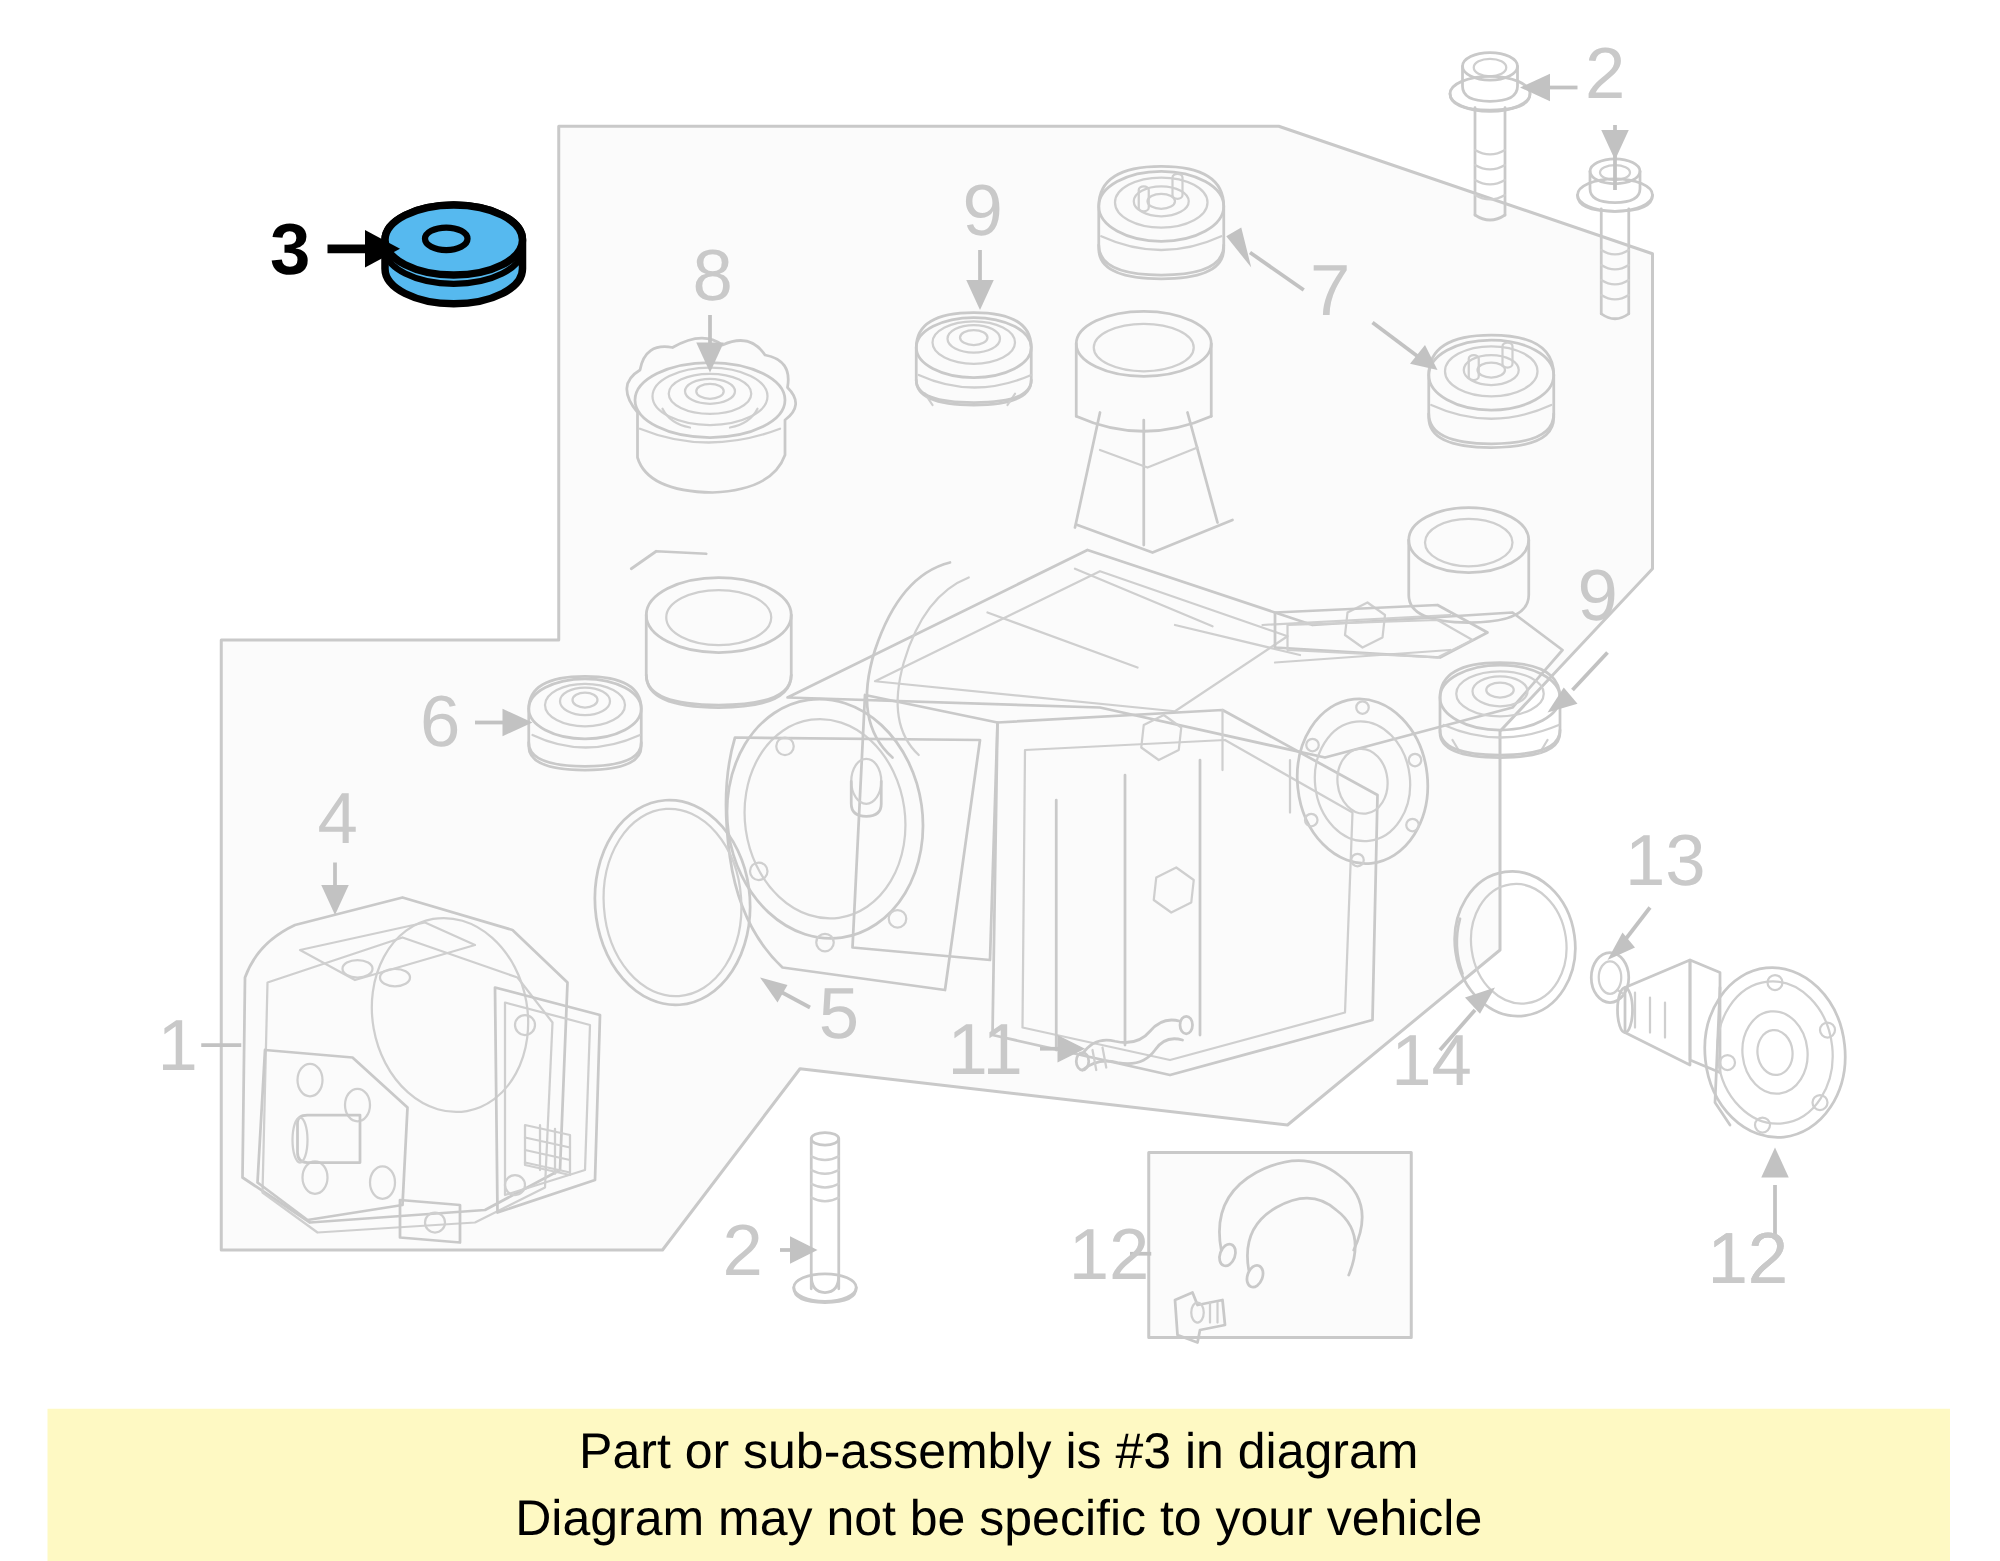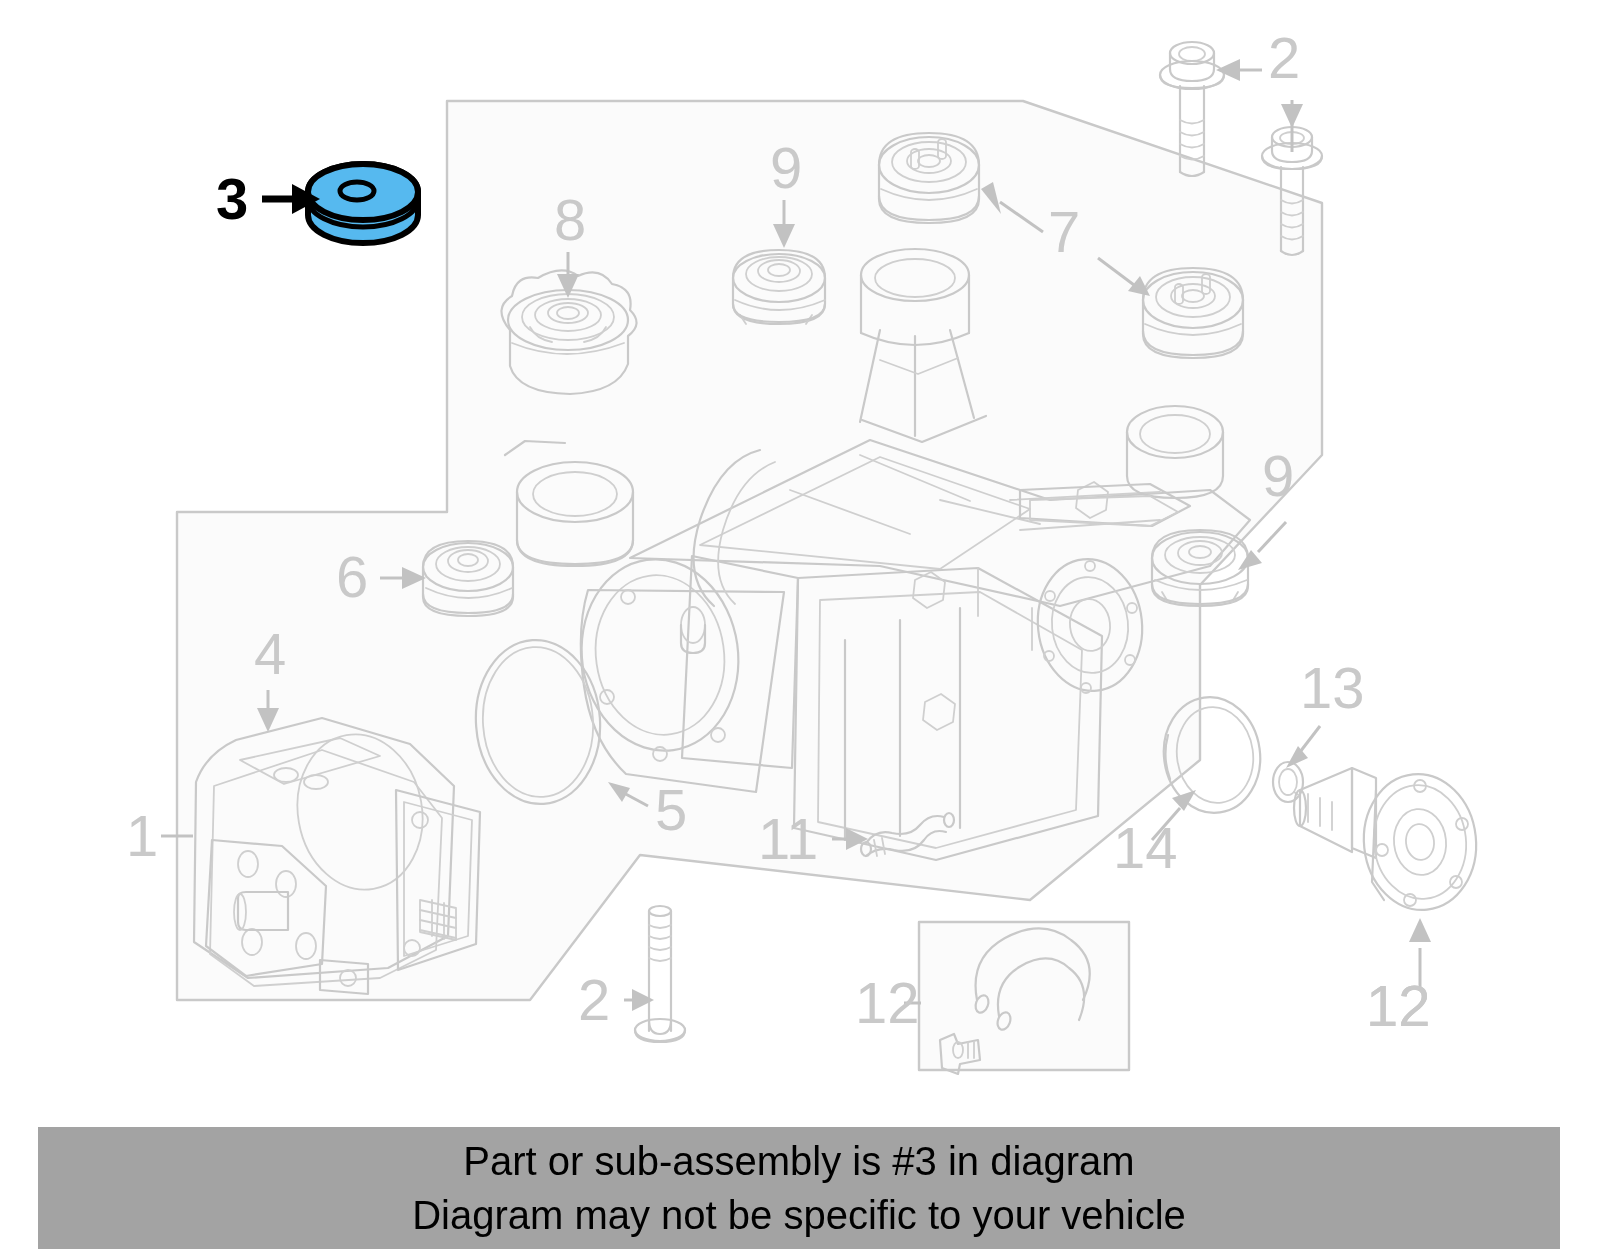"Part or sub-assembly is #3" div.banner { background: #a3a3a3 -> #fef9c3 }
